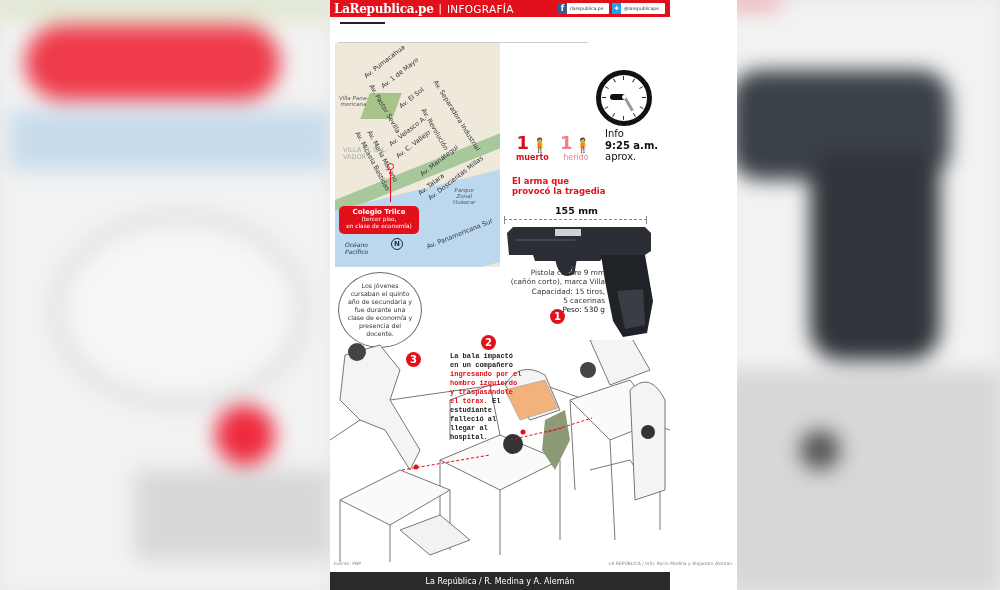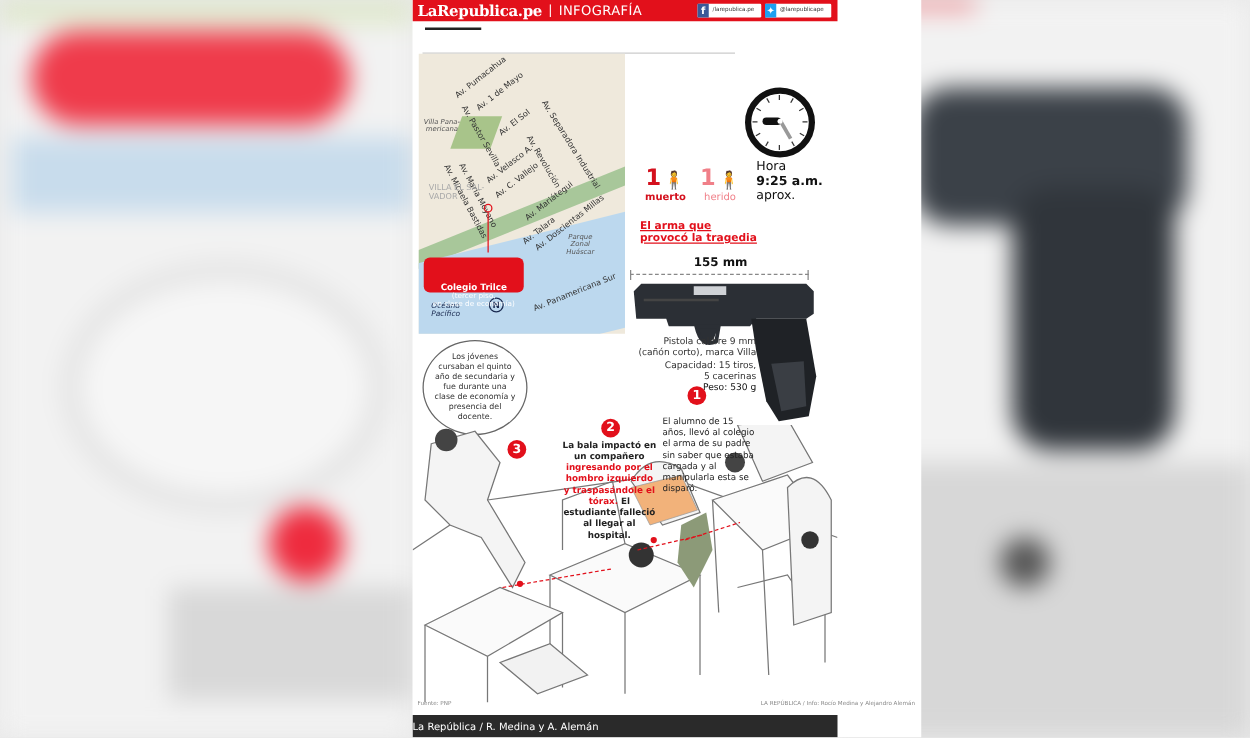"Hora" div { text: Hora -> Info }
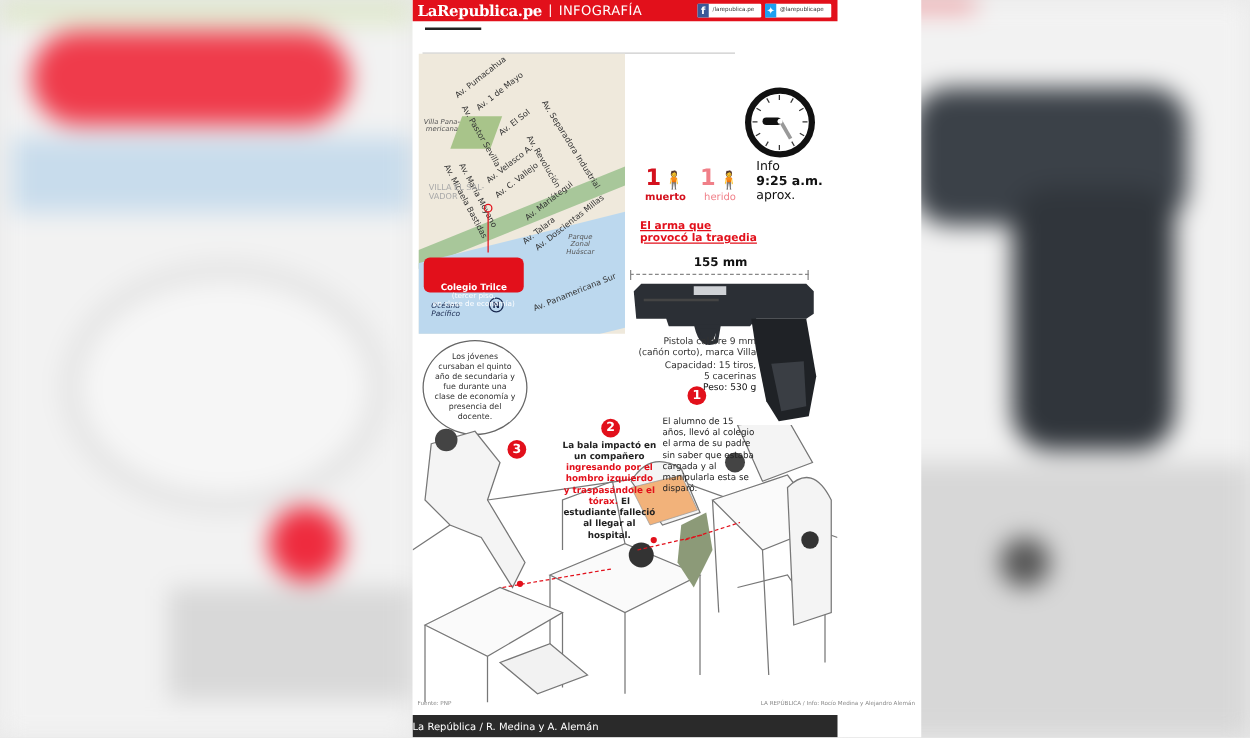"El arma que" div.weapon-head { text-decoration: underline -> none }
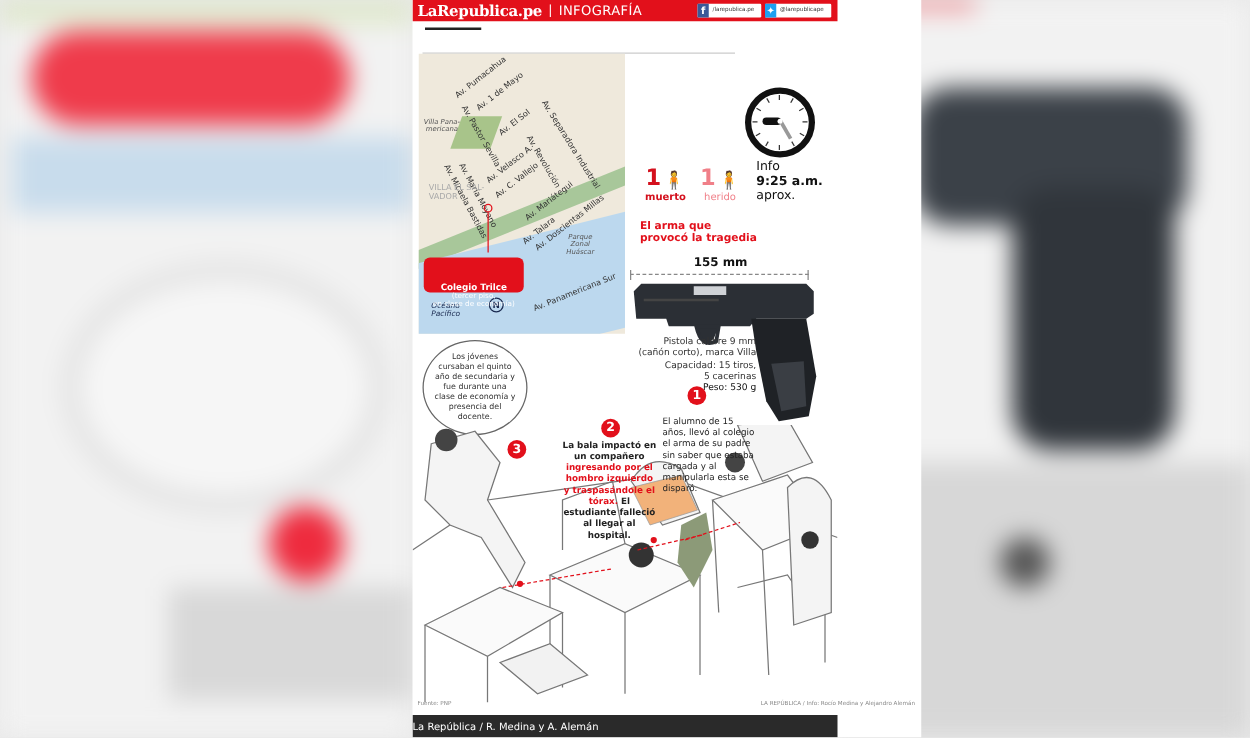"Colegio Trilce" .school-callout { padding-top: 20px -> 2px }
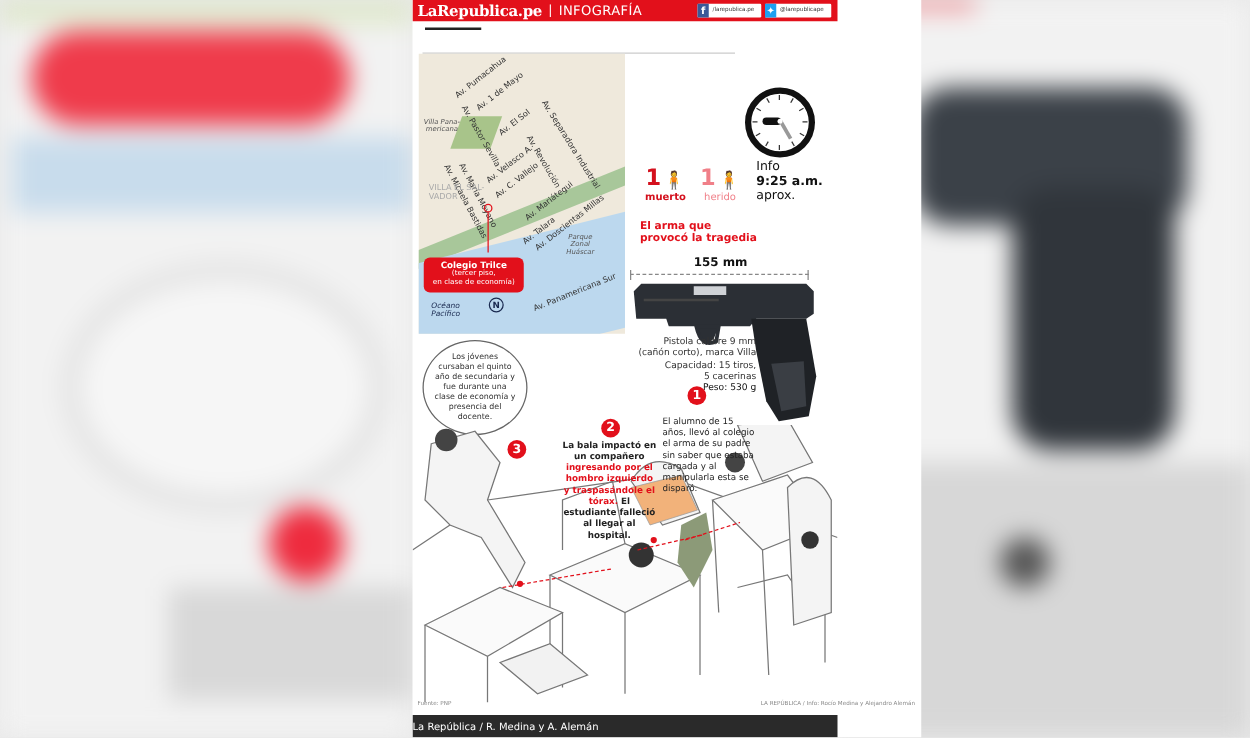"El alumno de 15 años," div.note { html: <div>El alumno de 15 años, llevó al colegio el arma de su padre sin saber que estaba cargada y al manipularla esta se disparó.</div> -> none }
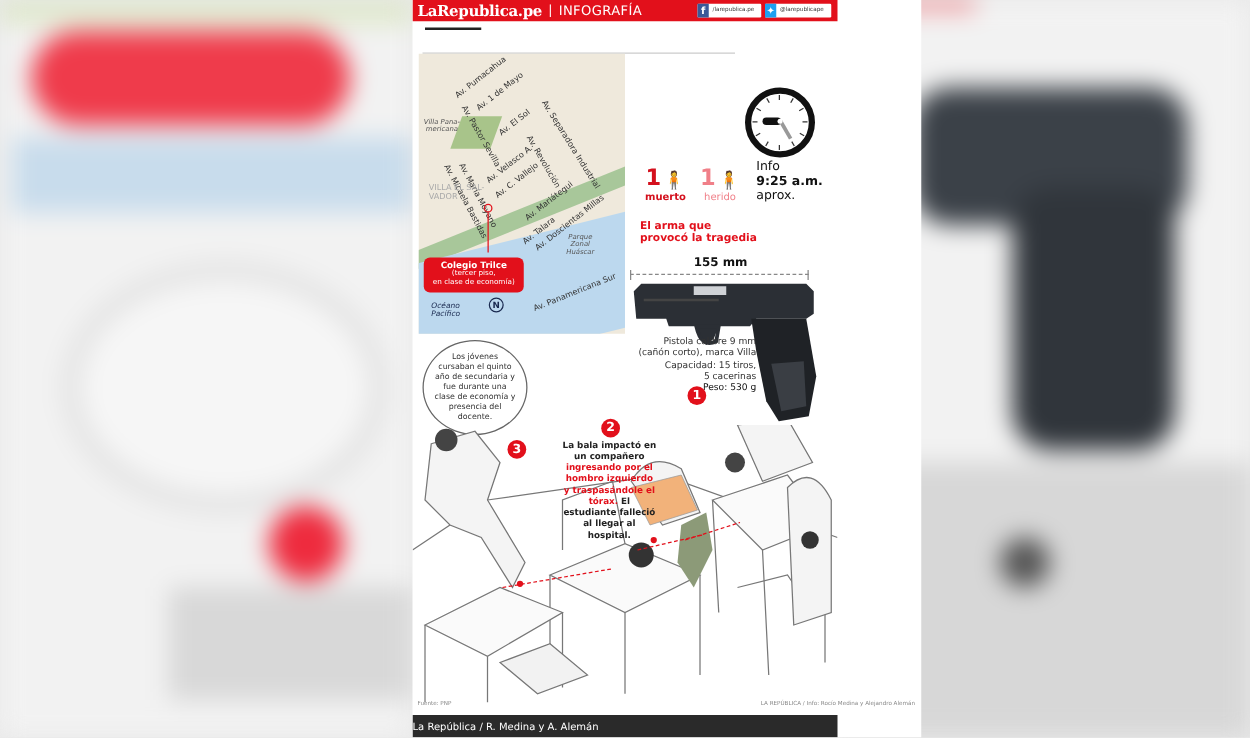"La bala impactó en un" .note2 { font-family: none -> Liberation Mono, monospace; text-align: center -> left }
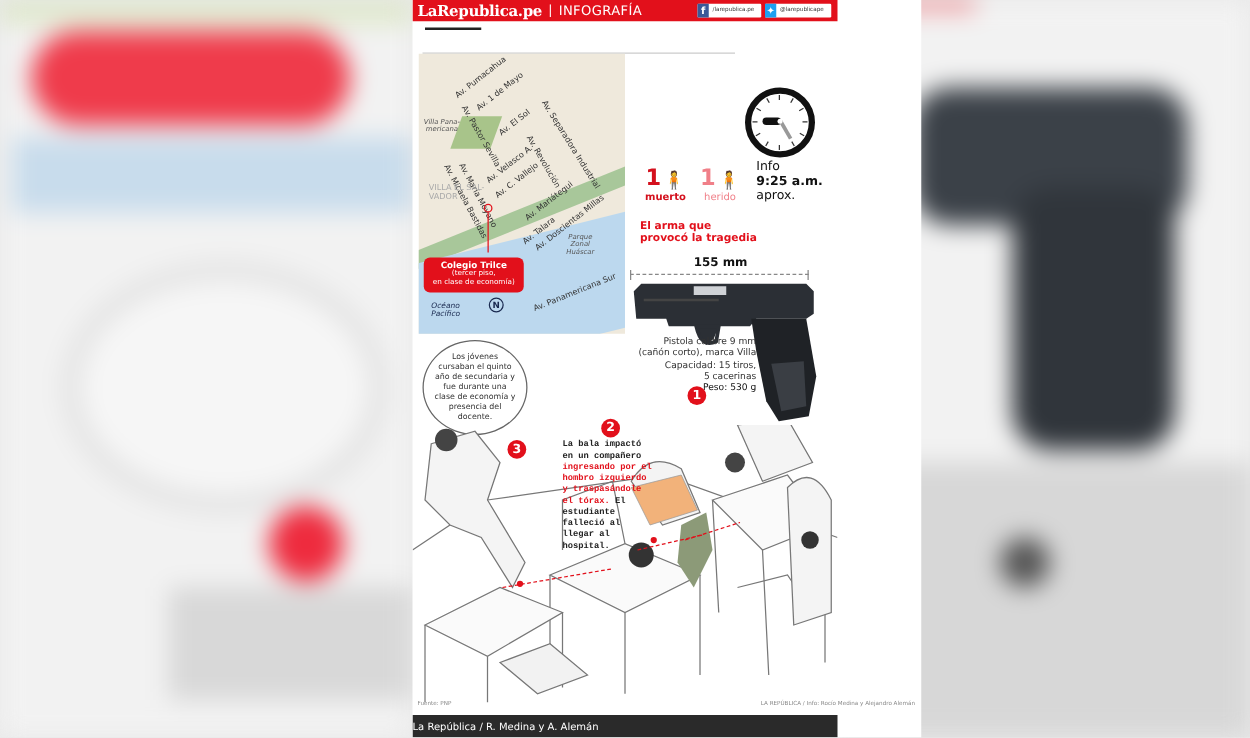"La República / R. Medina" .footer { justify-content: none -> center }
